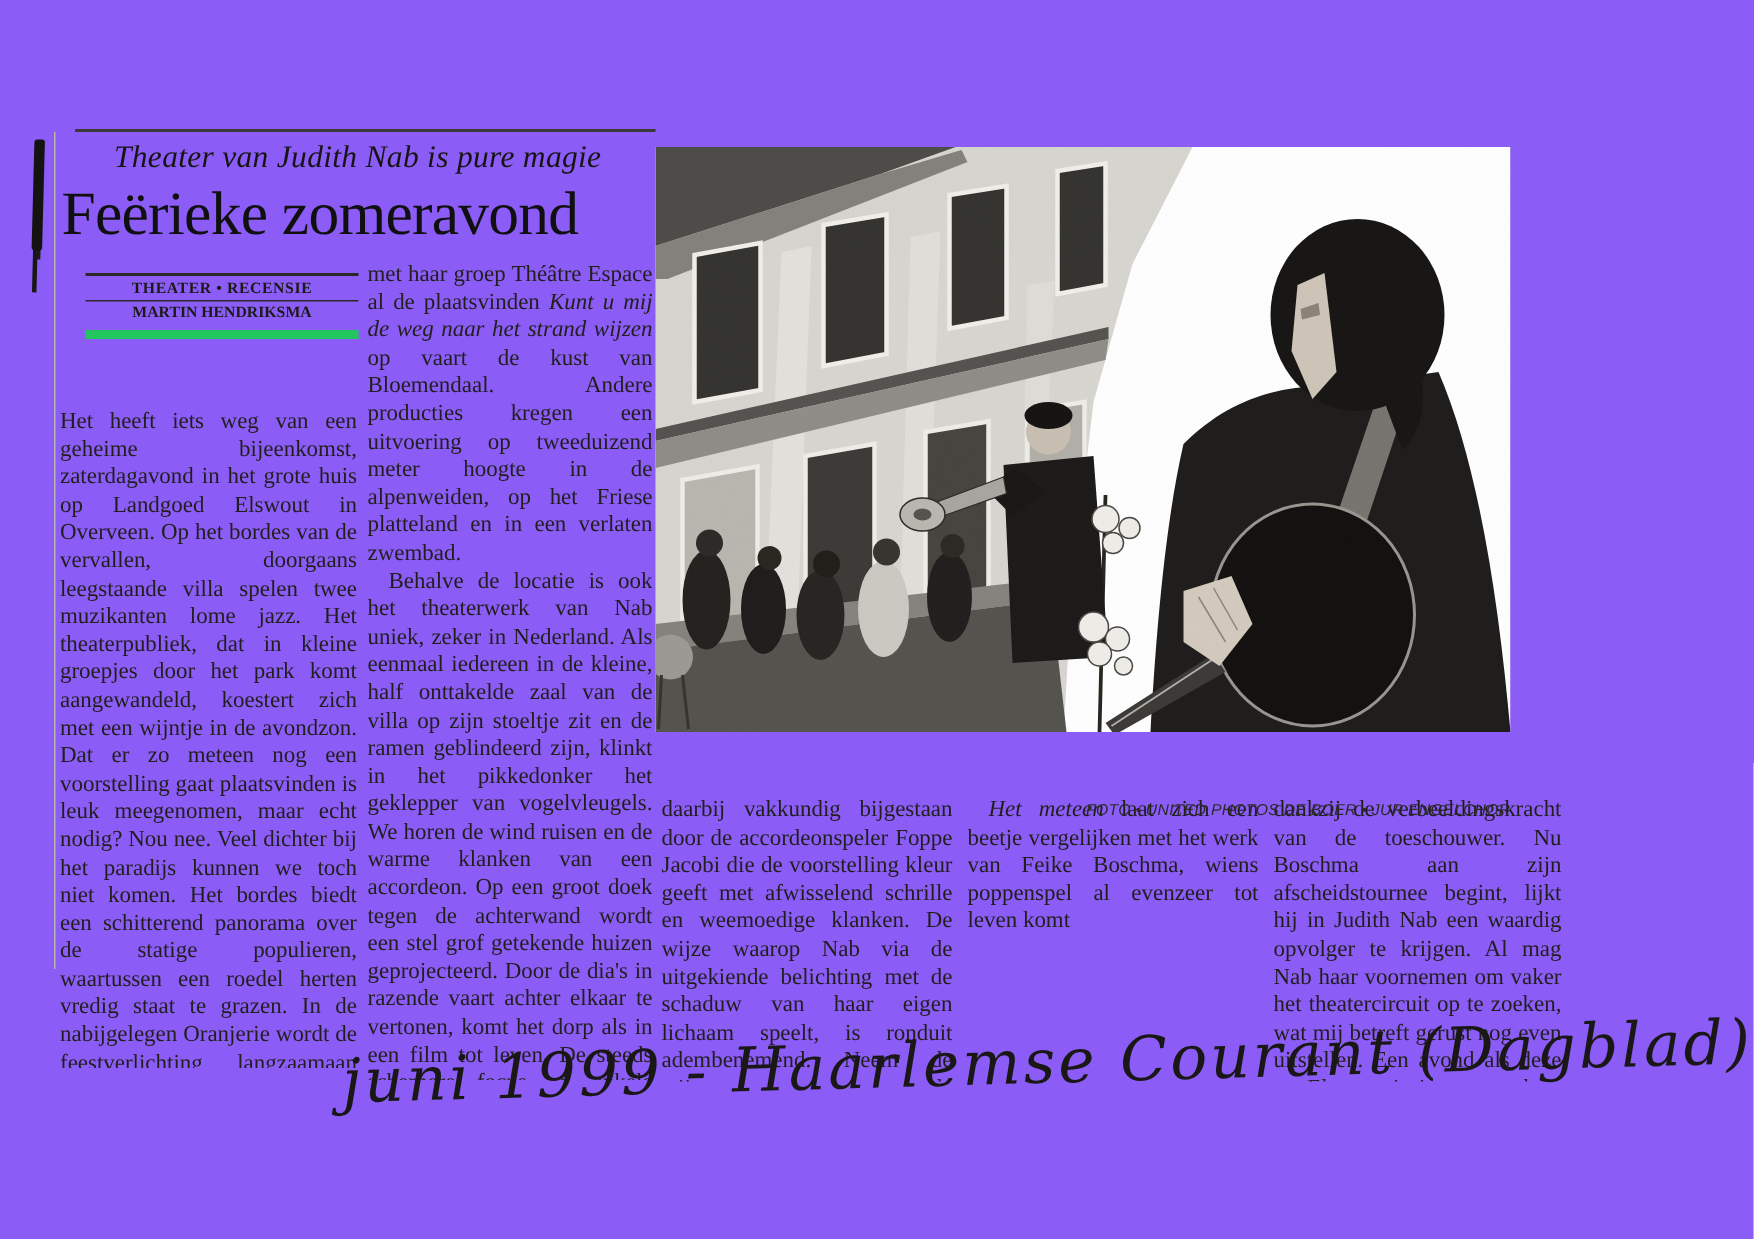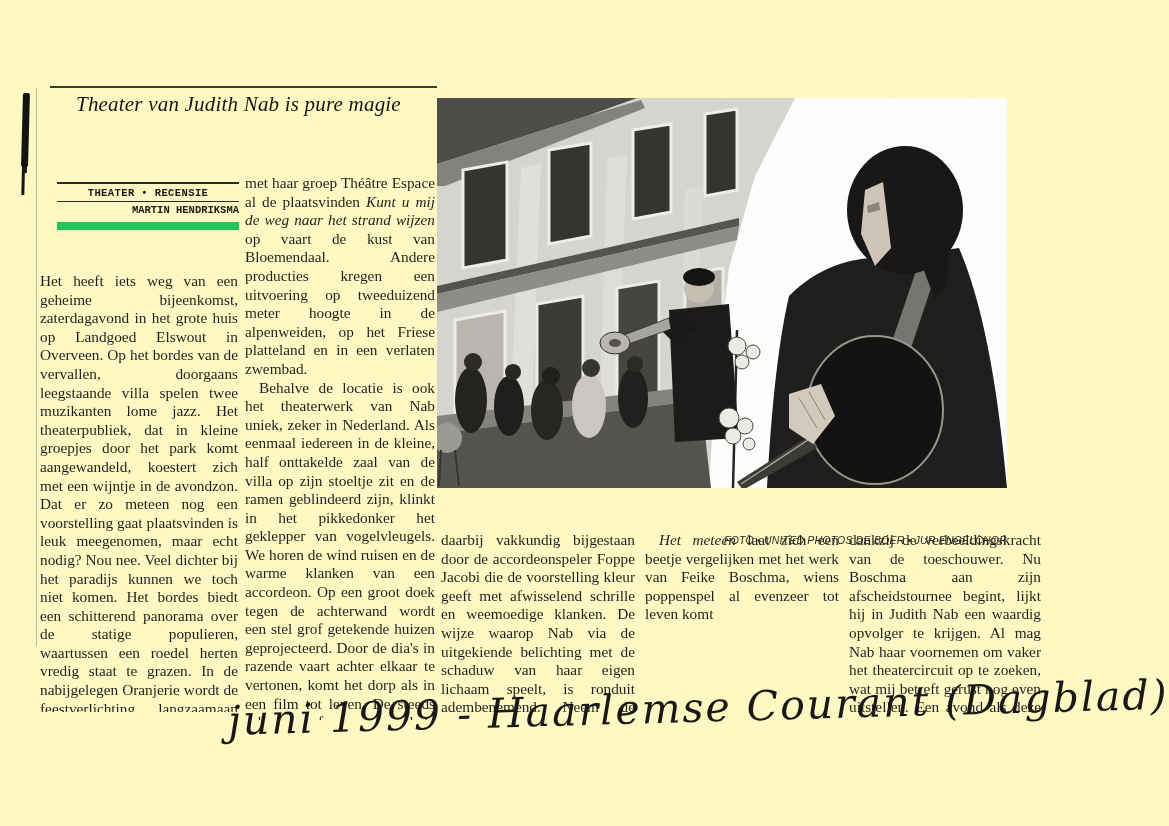"Theater van Judith Nab is" .scan-page { background: #fef9c3 -> #8b5cf6 }
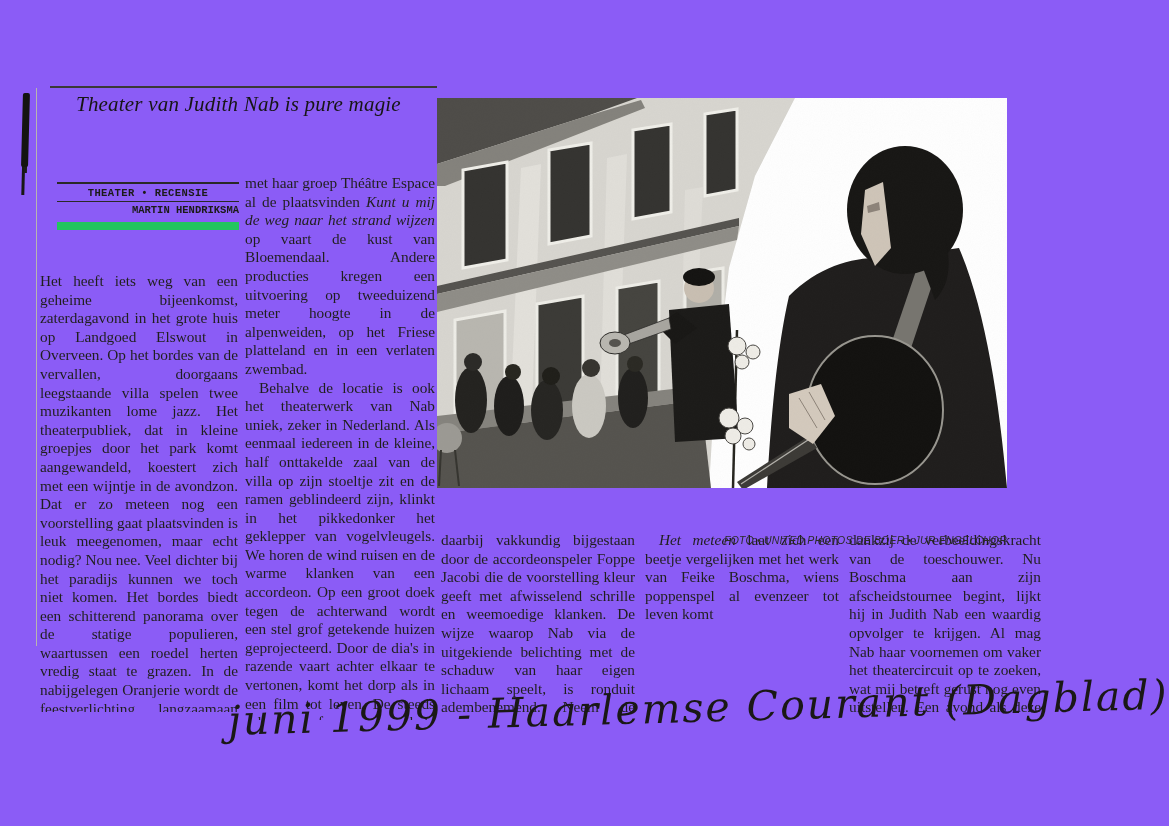"Feërieke zomeravond" div.headline { html: none -> <div>Feërieke zomeravond</div> }
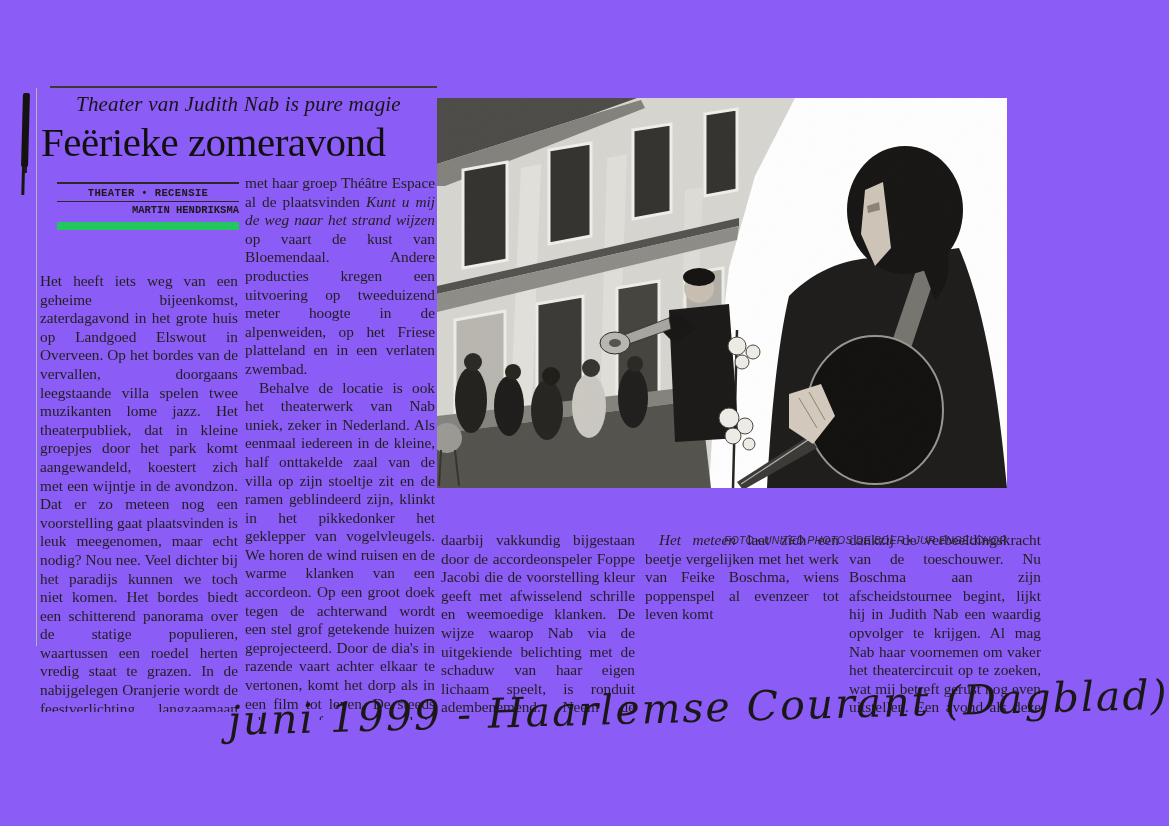"THEATER • RECENSIE" .byline-box { border-bottom: 8px solid #22c55e -> 6px solid #22c55e; font-family: Liberation Mono, monospace -> Liberation Serif, serif }
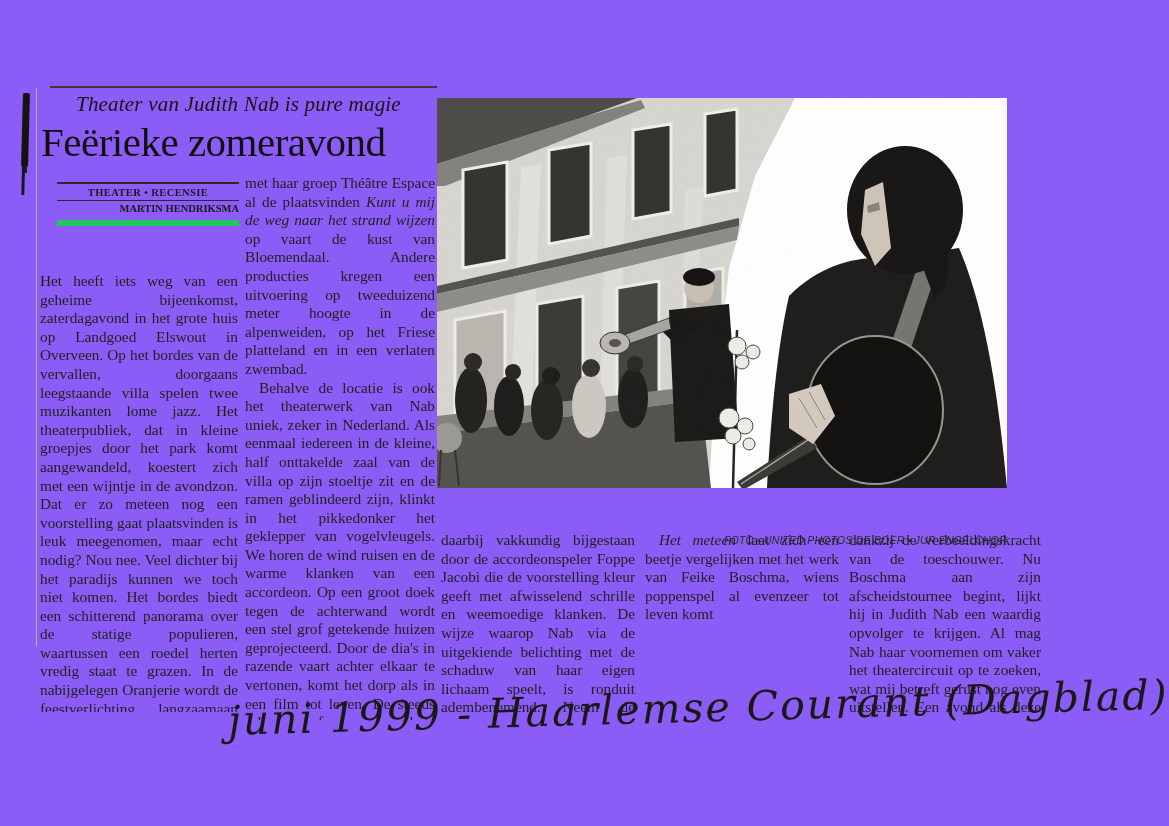"MARTIN HENDRIKSMA" .byline-author { text-align: right -> none }
